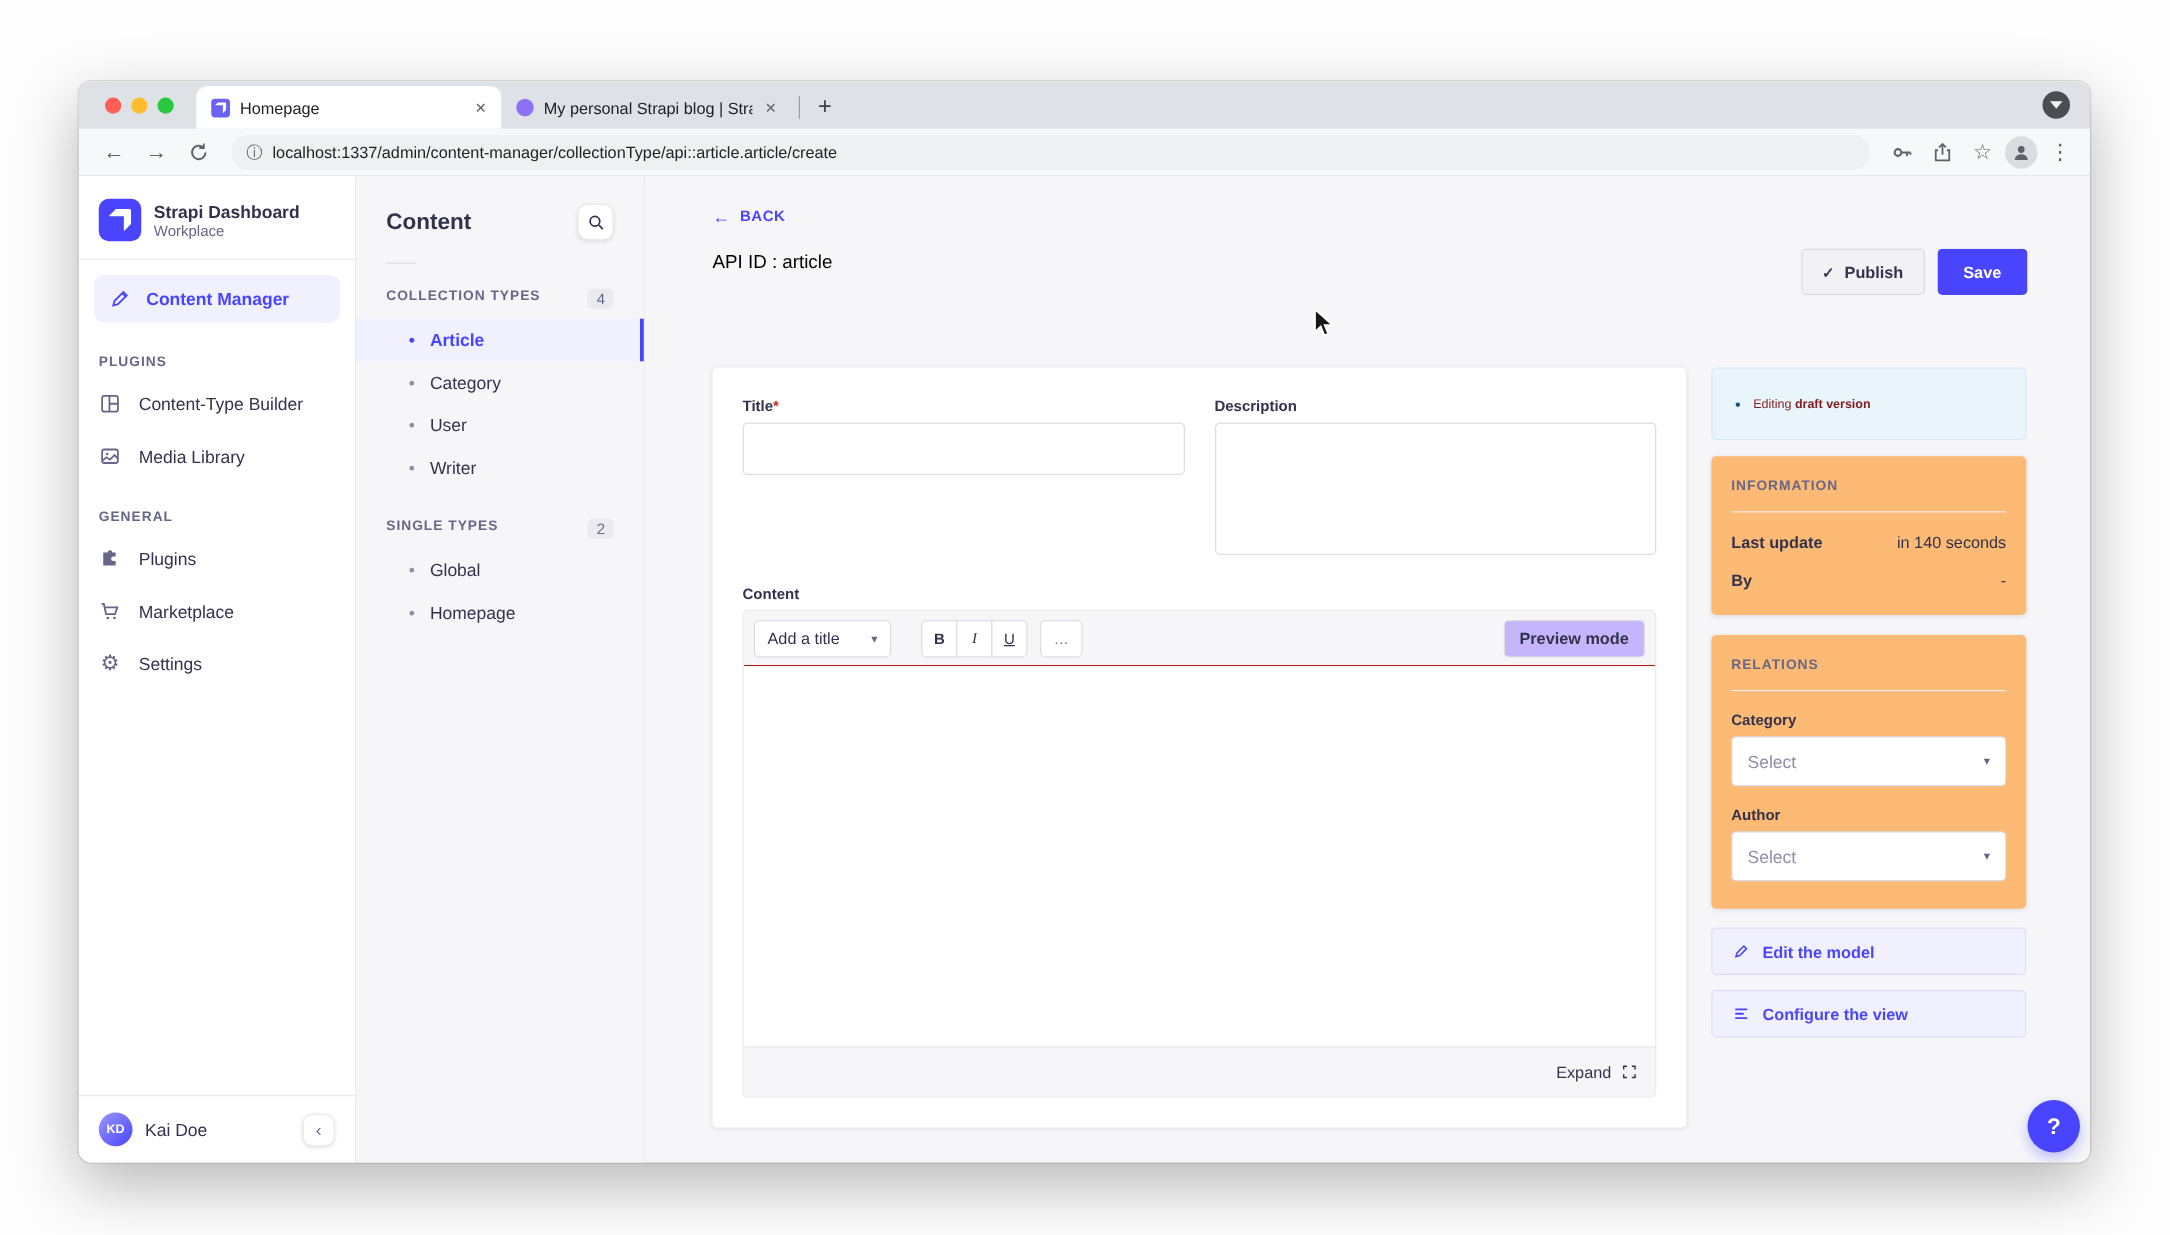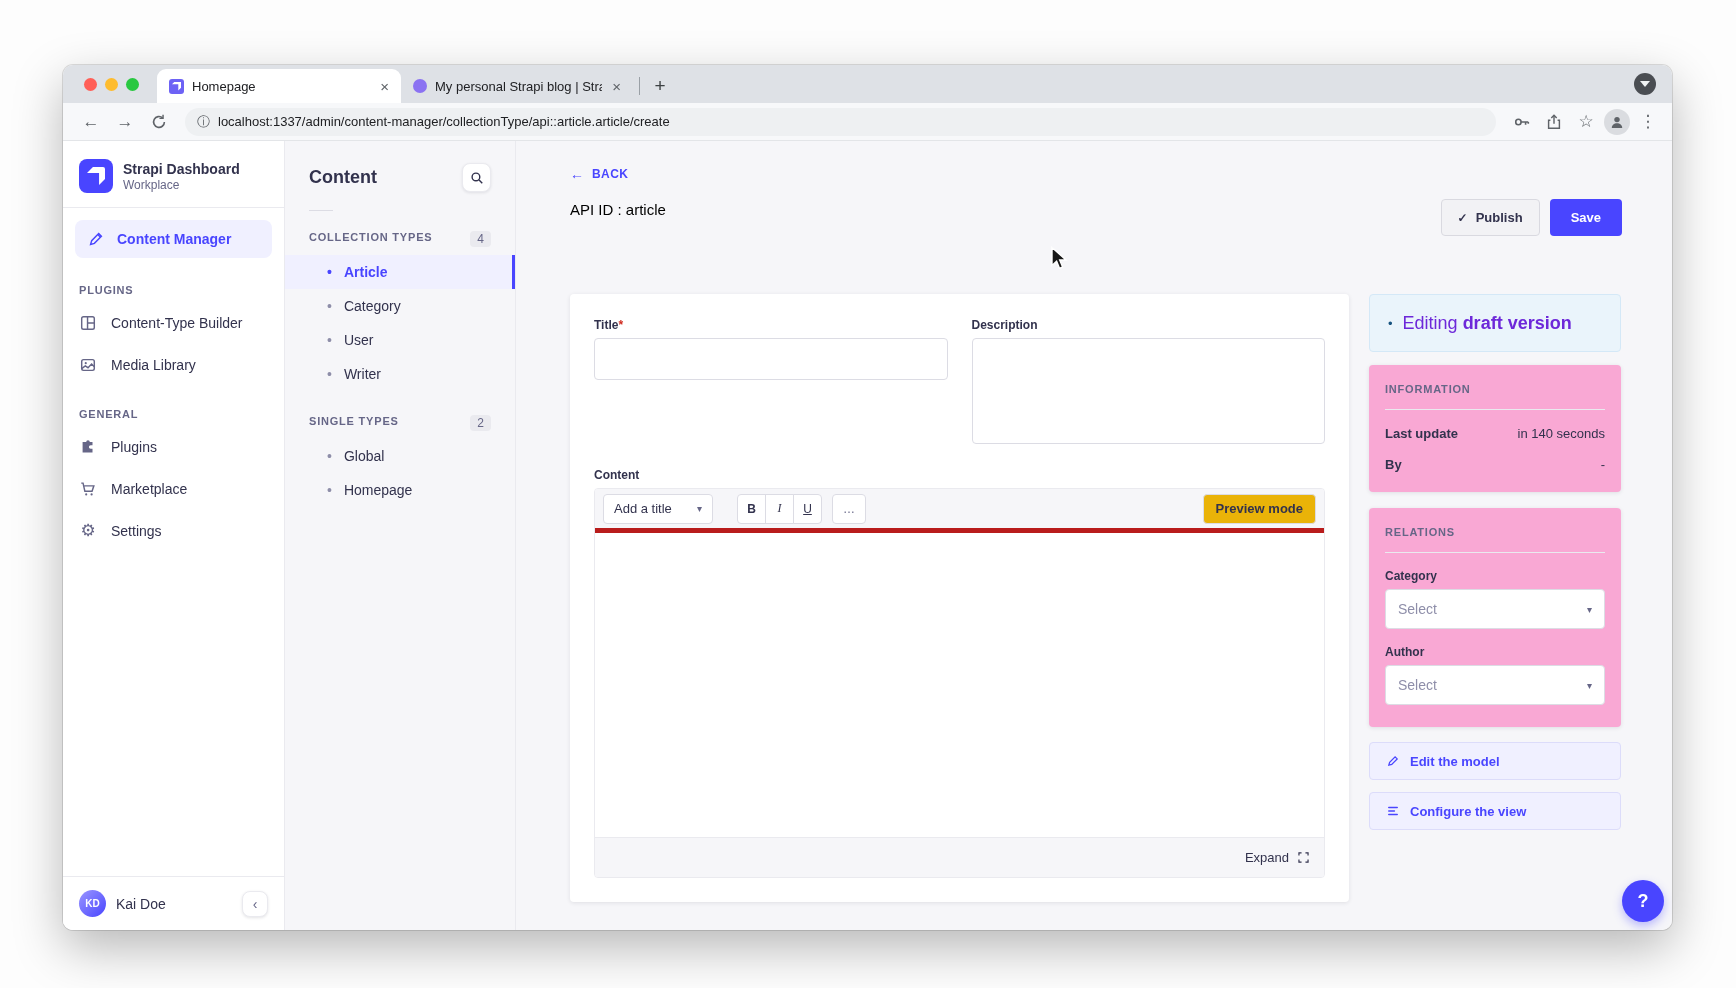"Editing draft version" .draft-box .txt { color: #6d28d9 -> #7f1d1d; font-size: 18px -> 10px }
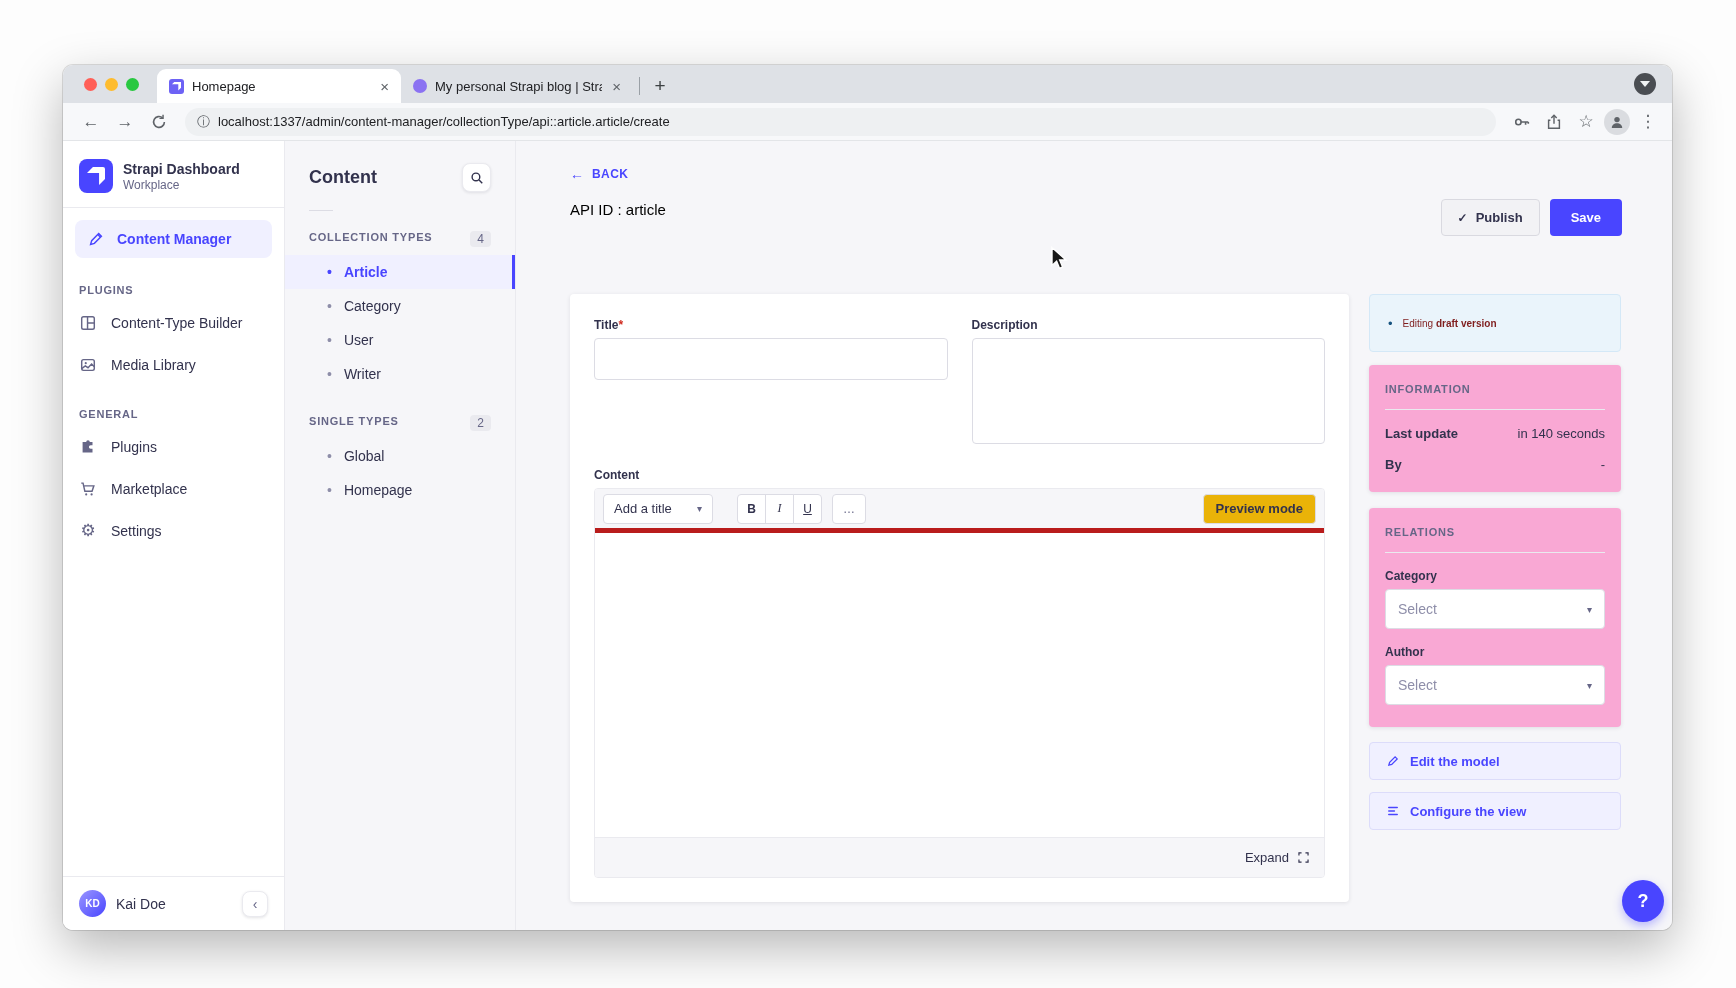"INFORMATION" .side-card { background: #f9a8d4 -> #fdba74 }
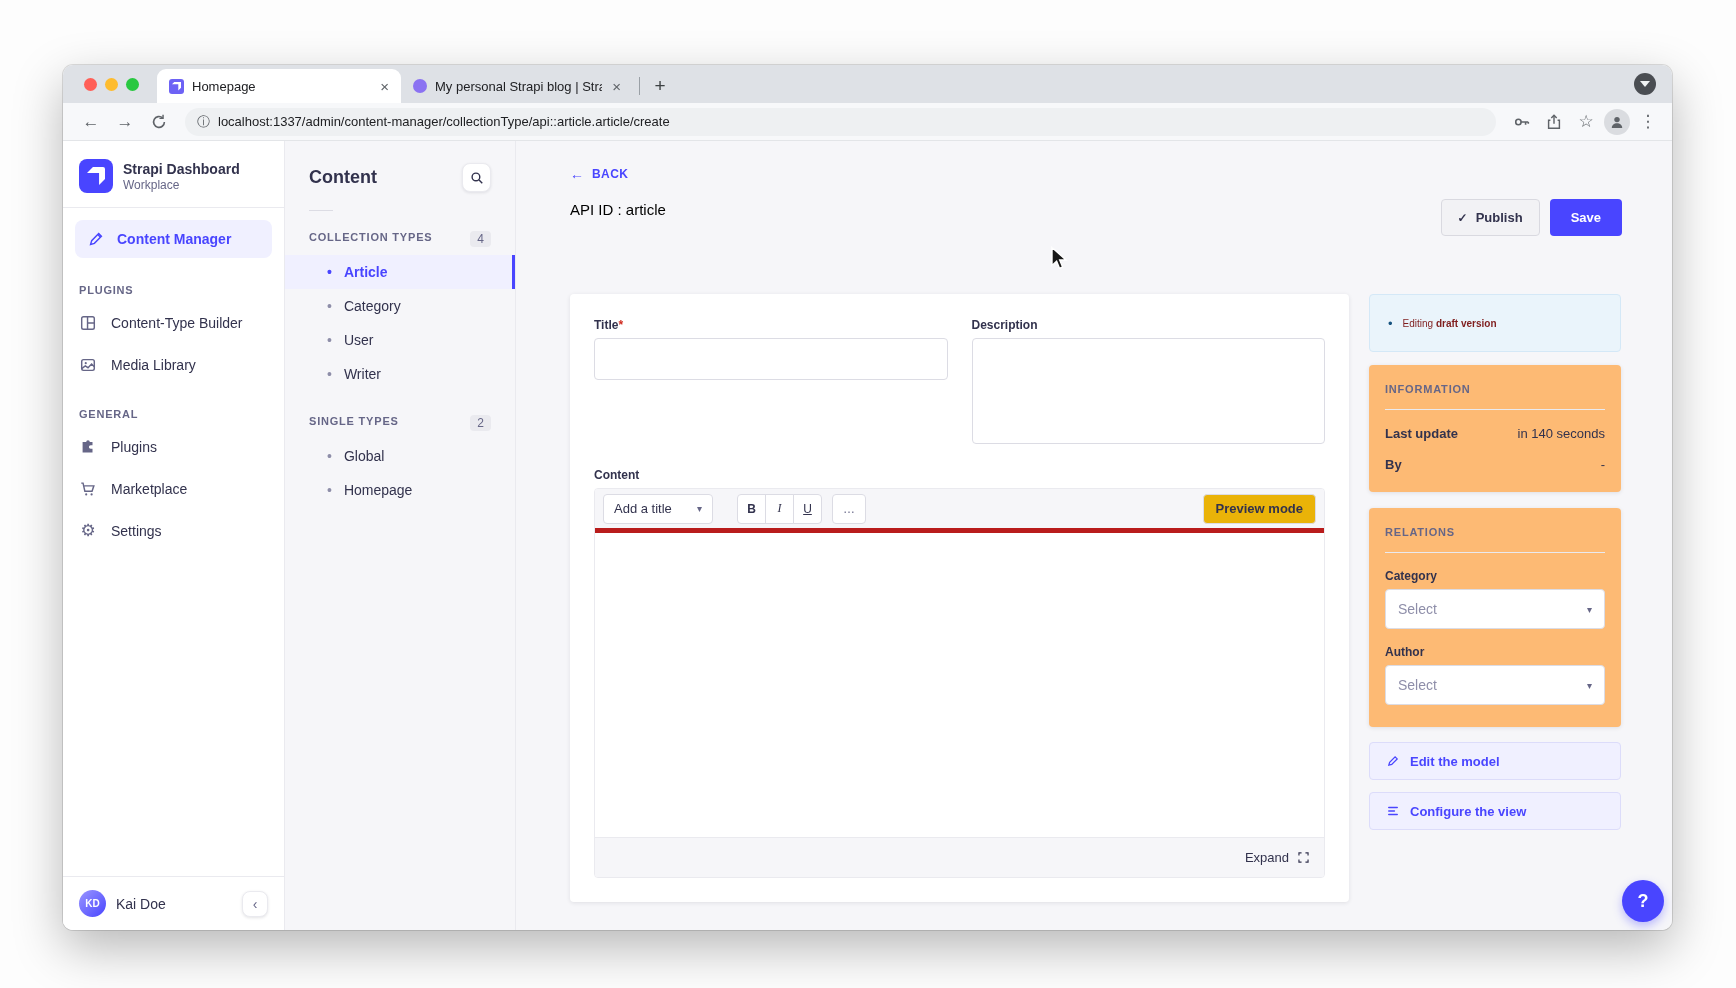"Add a title" .ed-toolbar { border-bottom: 5px solid #b91c1c -> 1px solid #b91c1c }
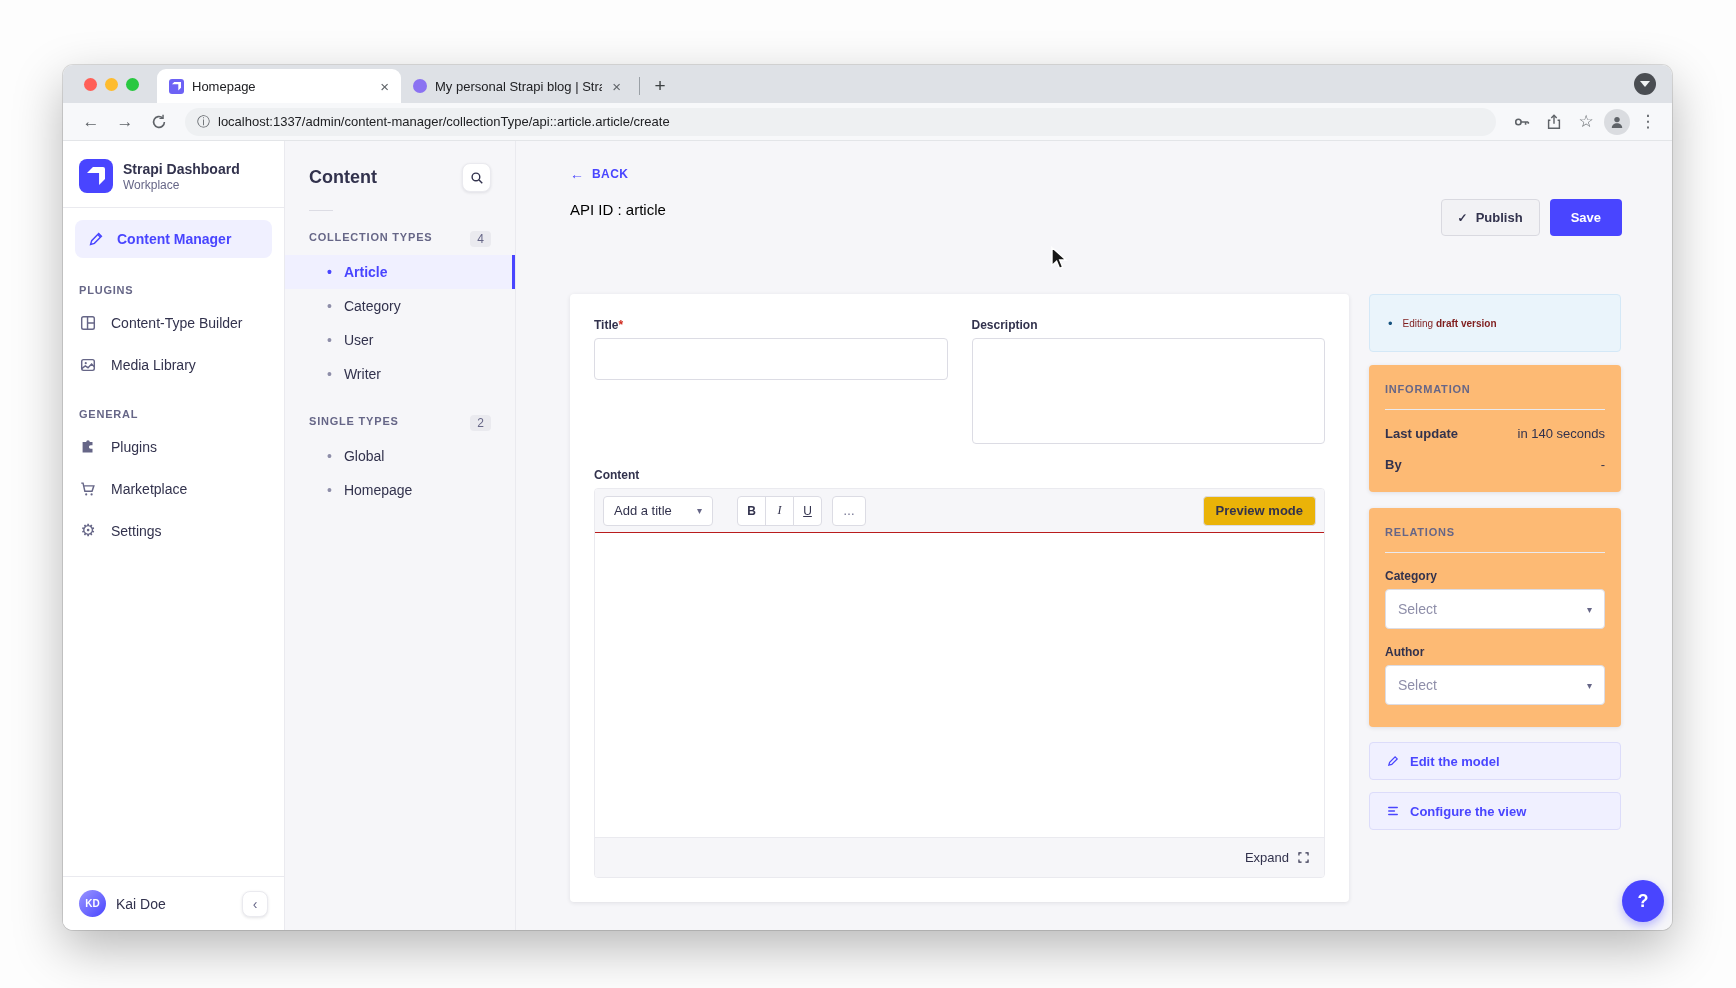"Preview mode" .btn-preview { background: #eab308 -> #c4b5fd }
